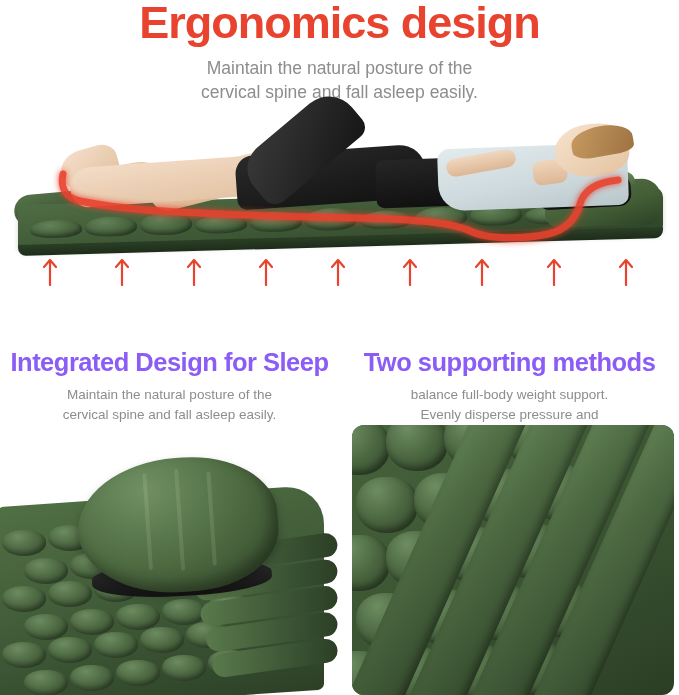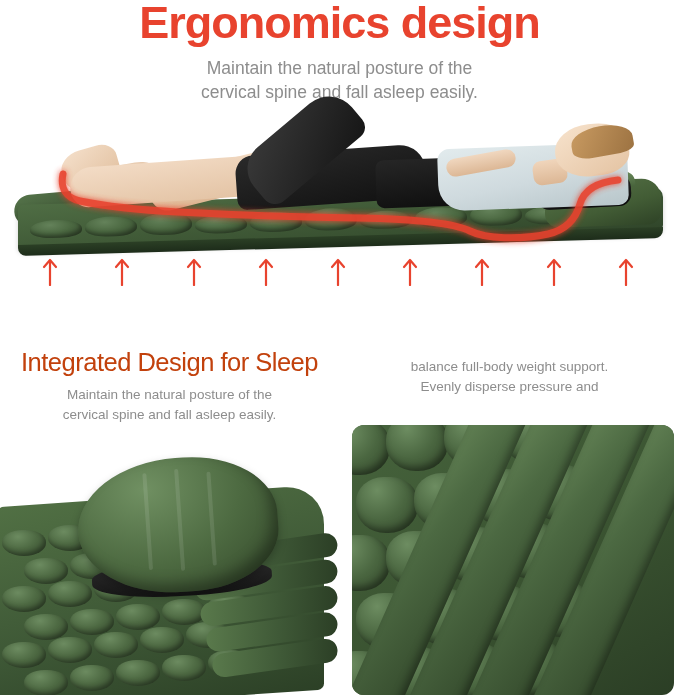"Integrated Design for Sleep" .sec-title { color: #c2410c -> #8b5cf6; font-weight: normal -> bold }
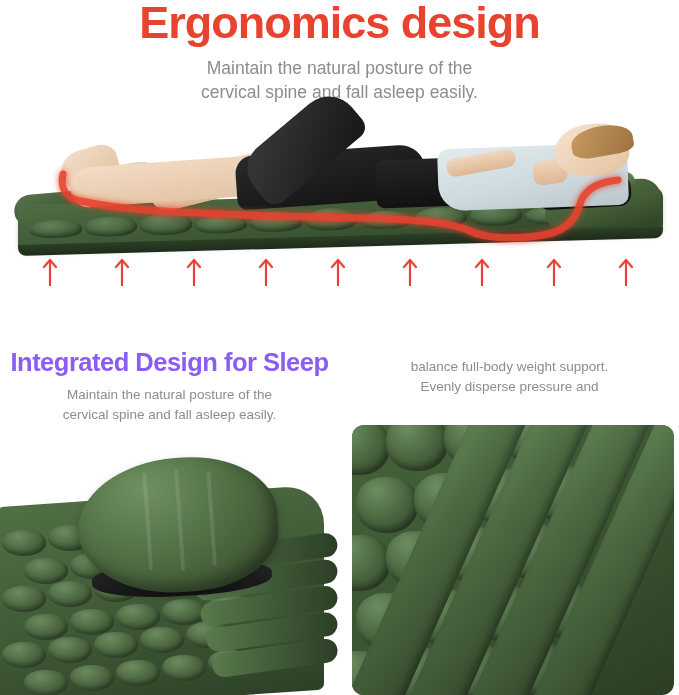"Two supporting methods" div.sec-title { html: none -> <div>Two supporting methods</div> }
